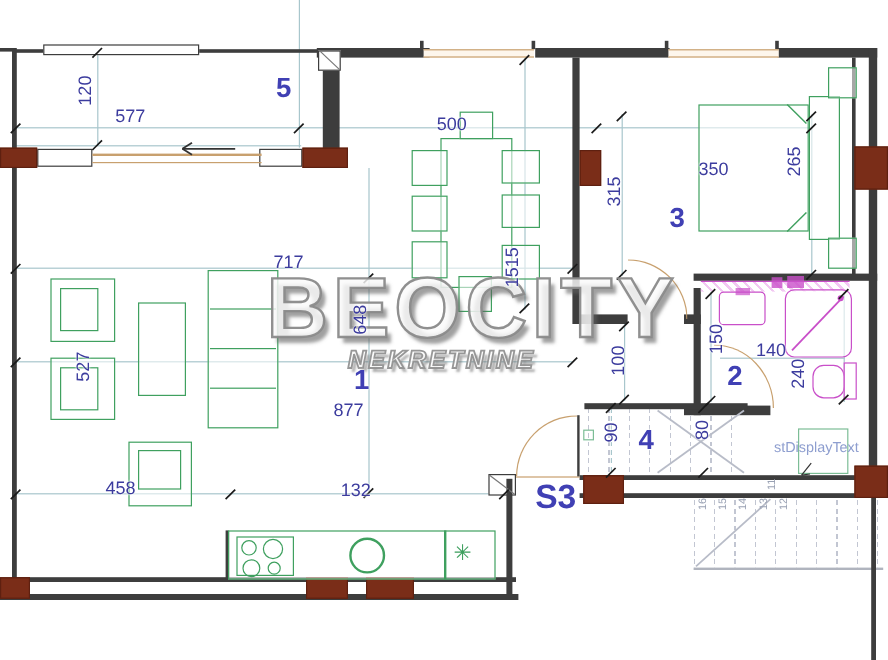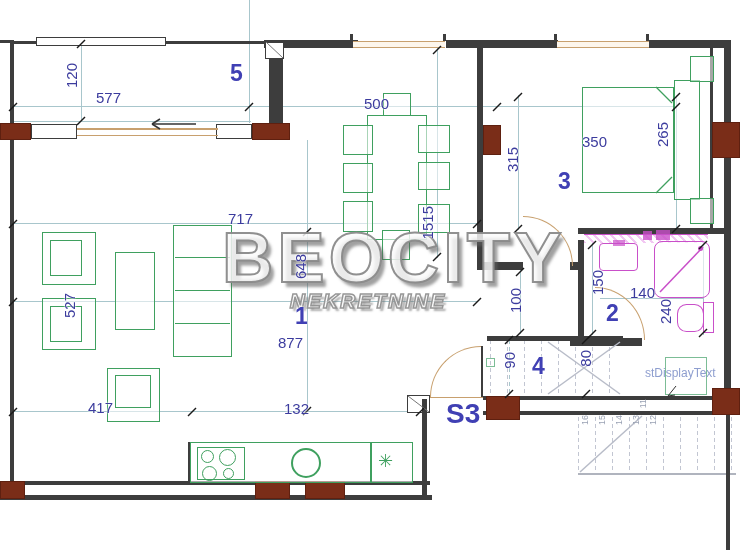"417" span.dim { text: 417 -> 458 }
